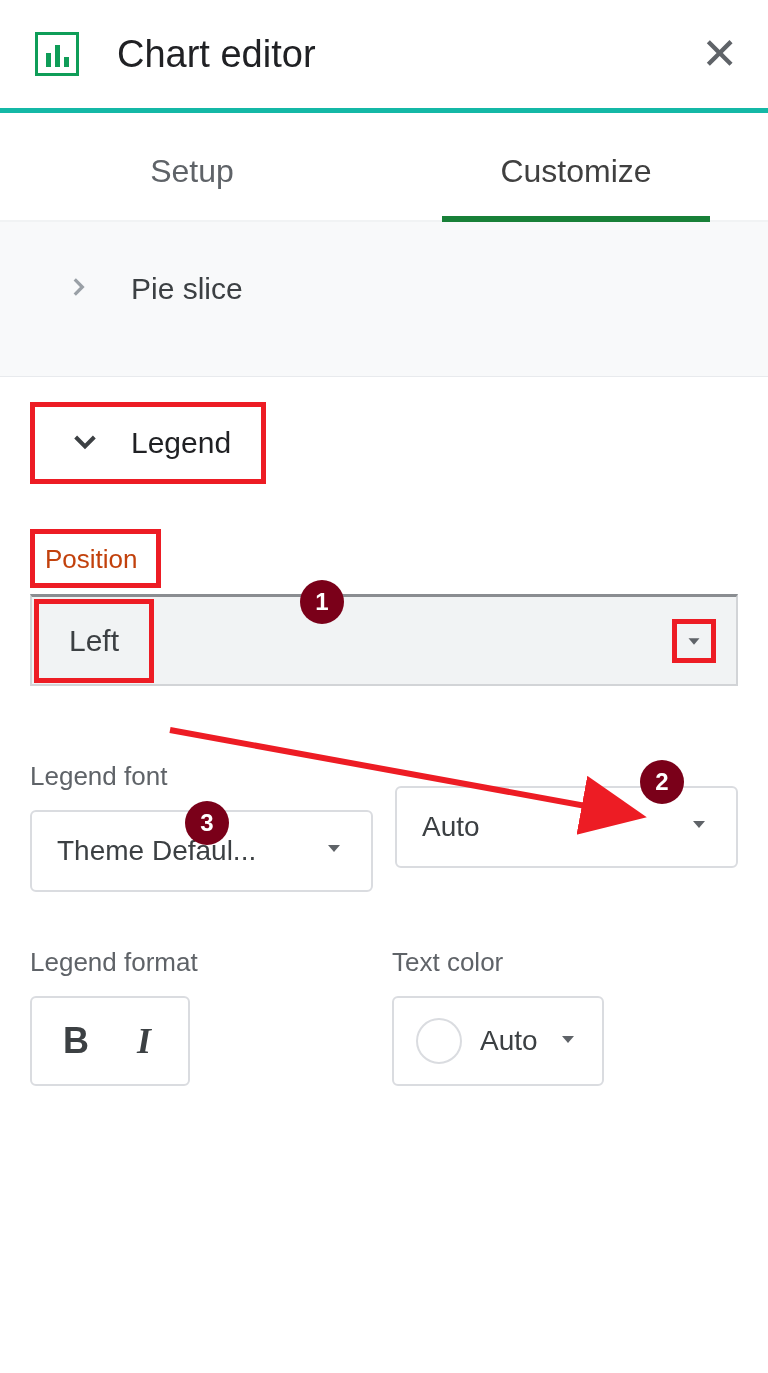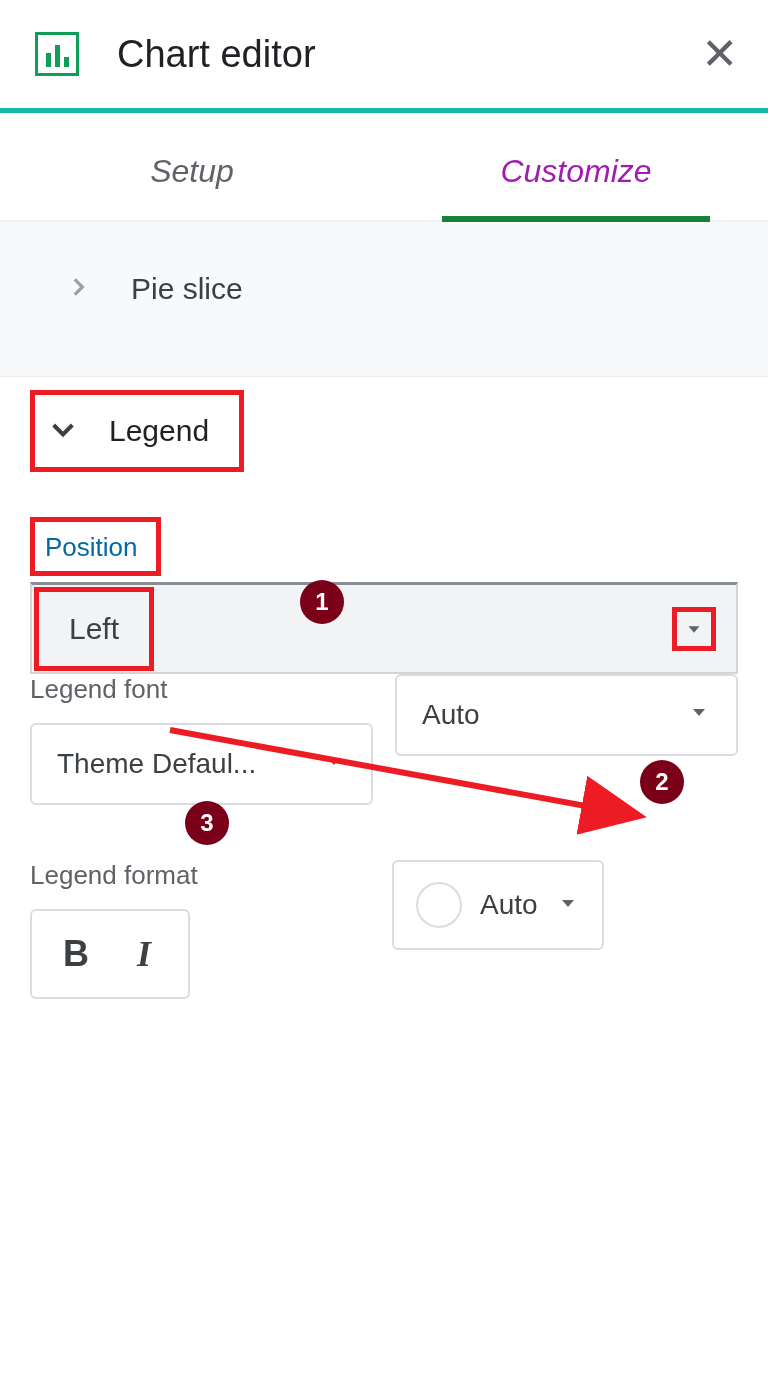"Setup" .tab { font-style: italic -> none }
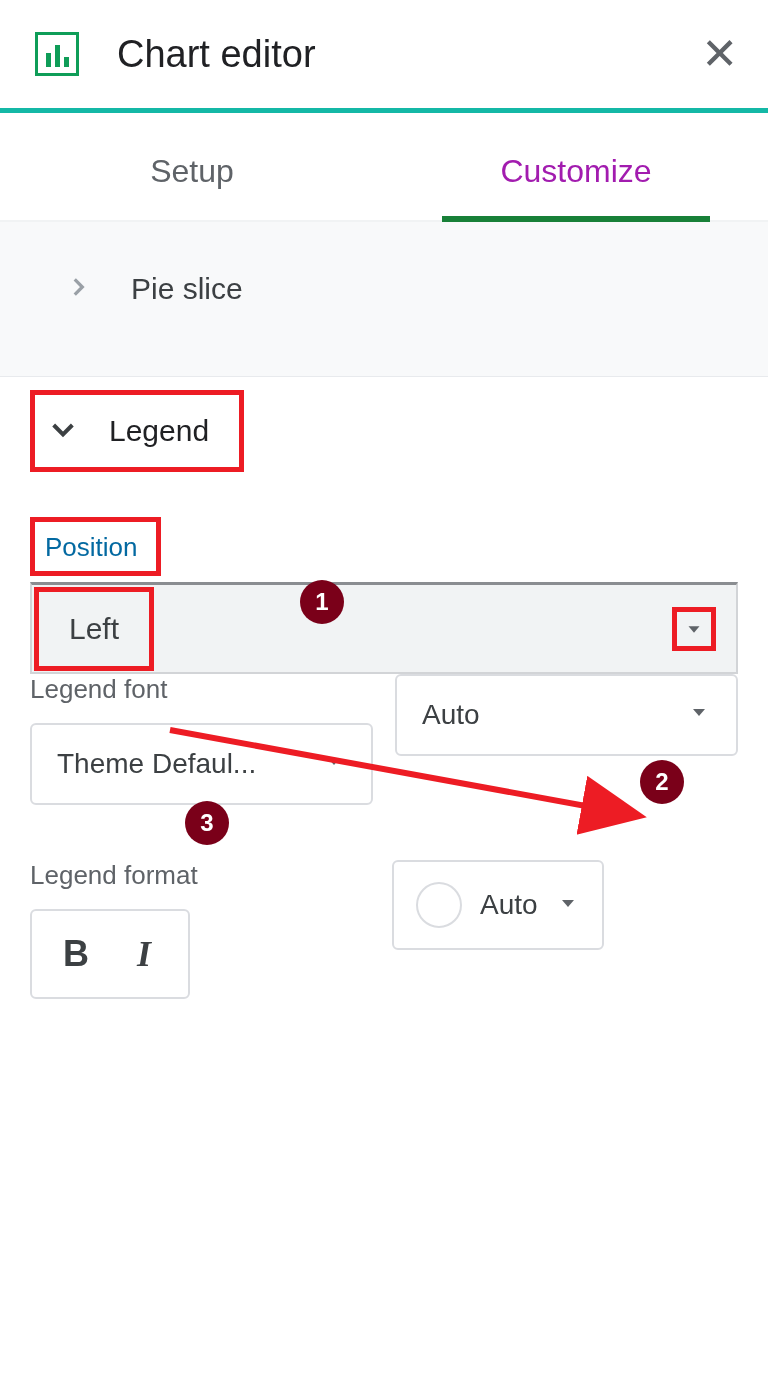"Customize" .tab.active { color: #a21caf -> #404040 }
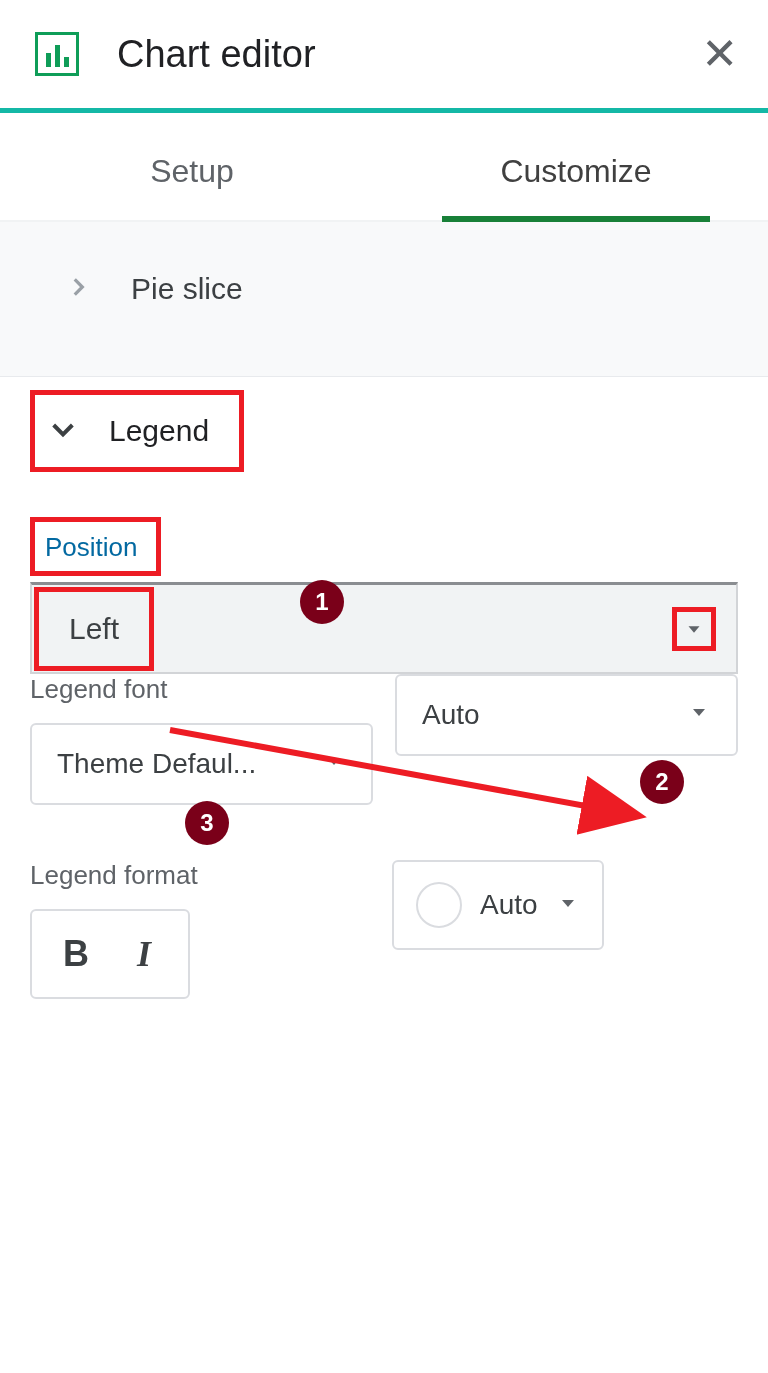"Legend" .legend-header { margin-top: 13px -> 25px; padding: 18px 30px 18px 12px -> 18px 30px 18px 34px }
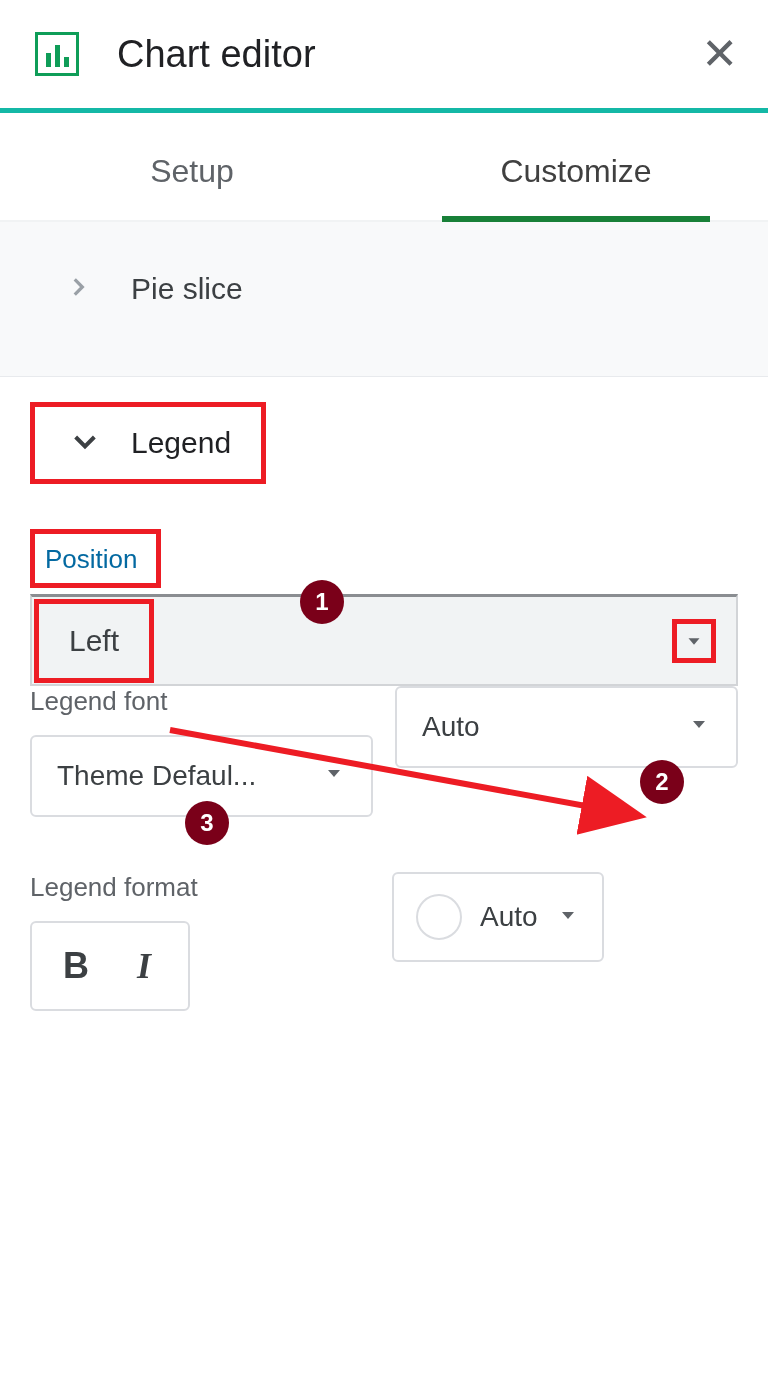"Position" .position-label { color: #0369a1 -> #c2410c }
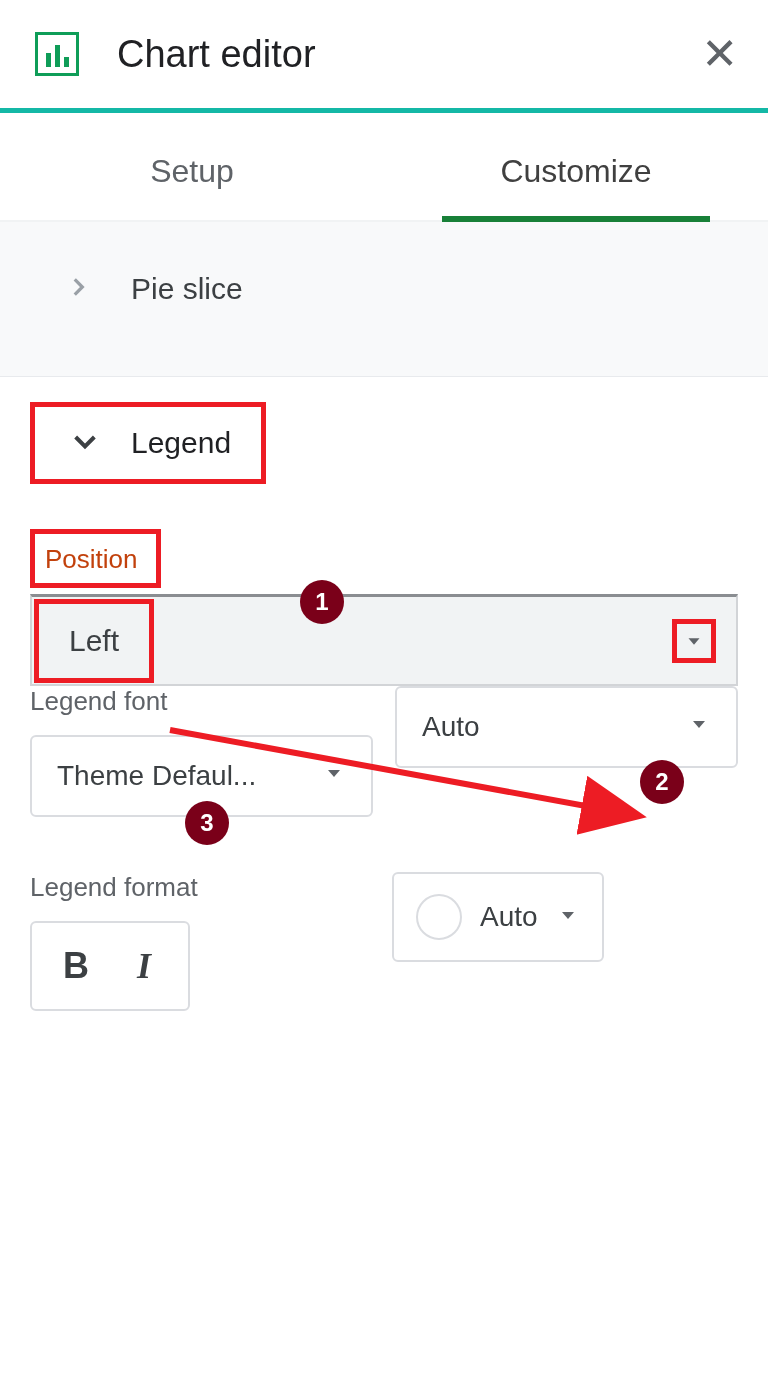"Legend font" .row2 { align-items: none -> center; margin-top: none -> 75px }
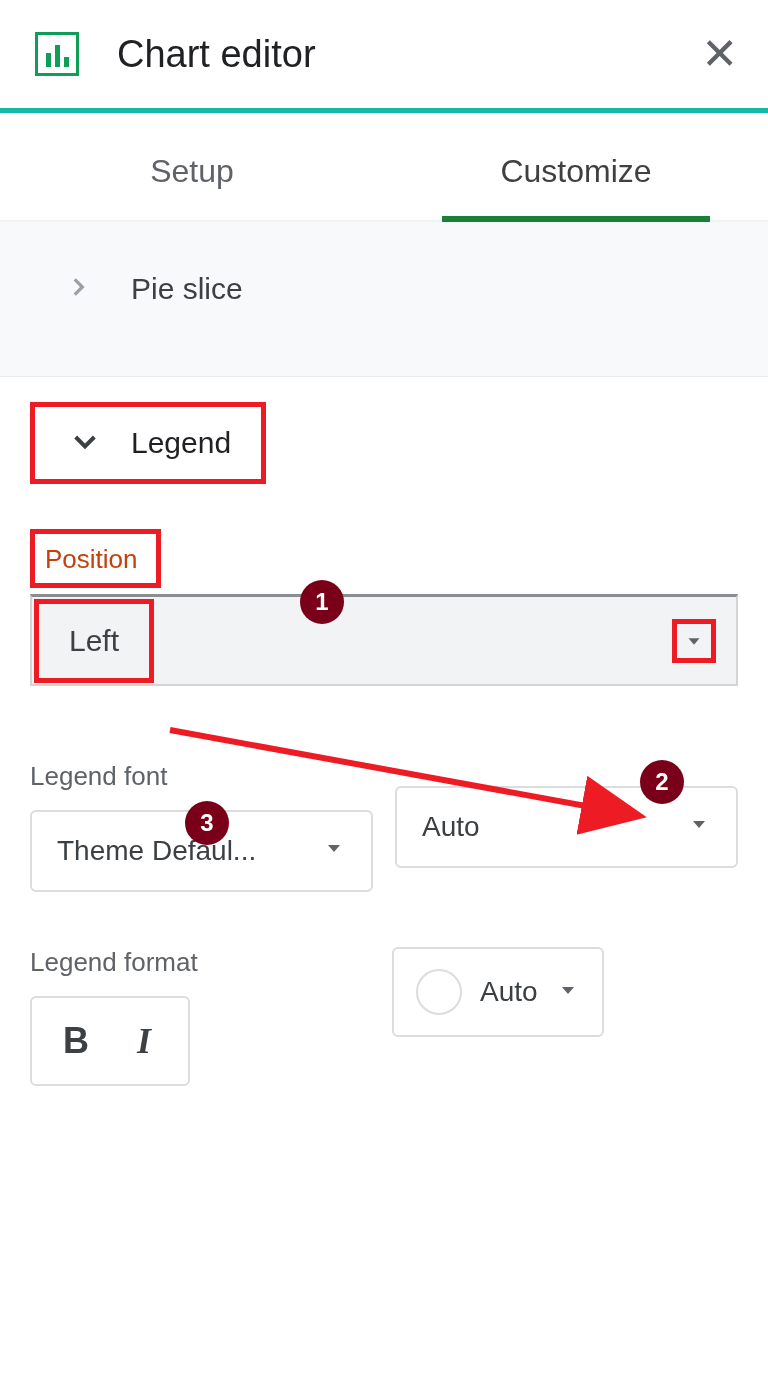"Text color" div.field-label { html: none -> <div>Text color</div> }
